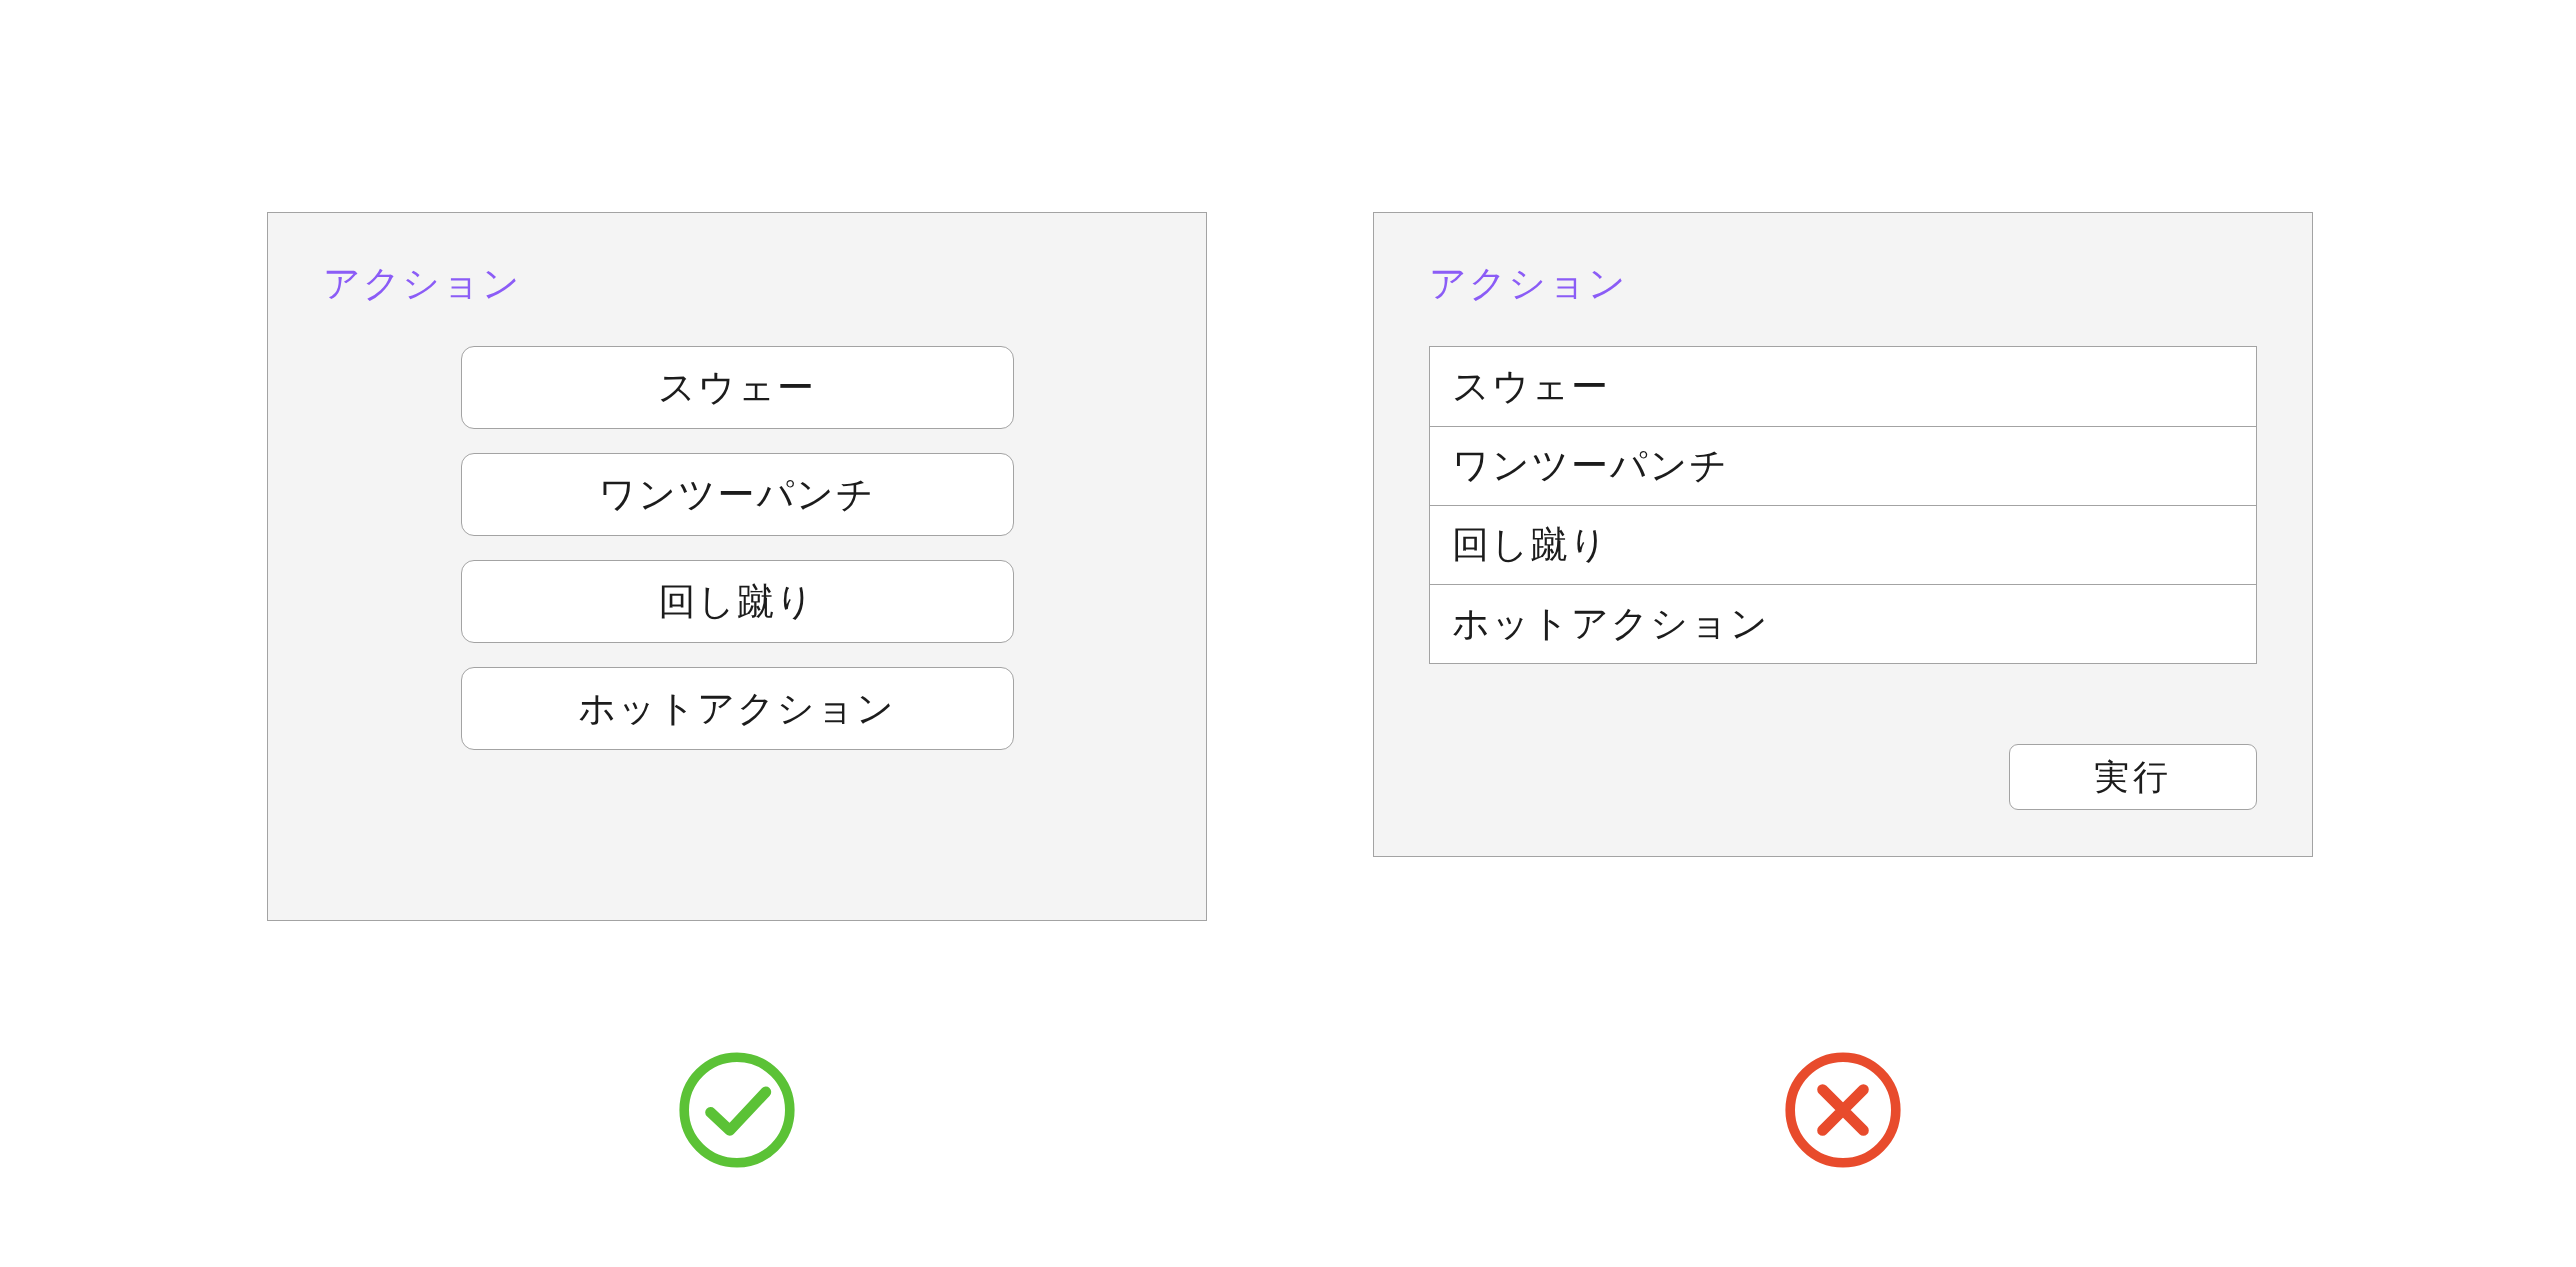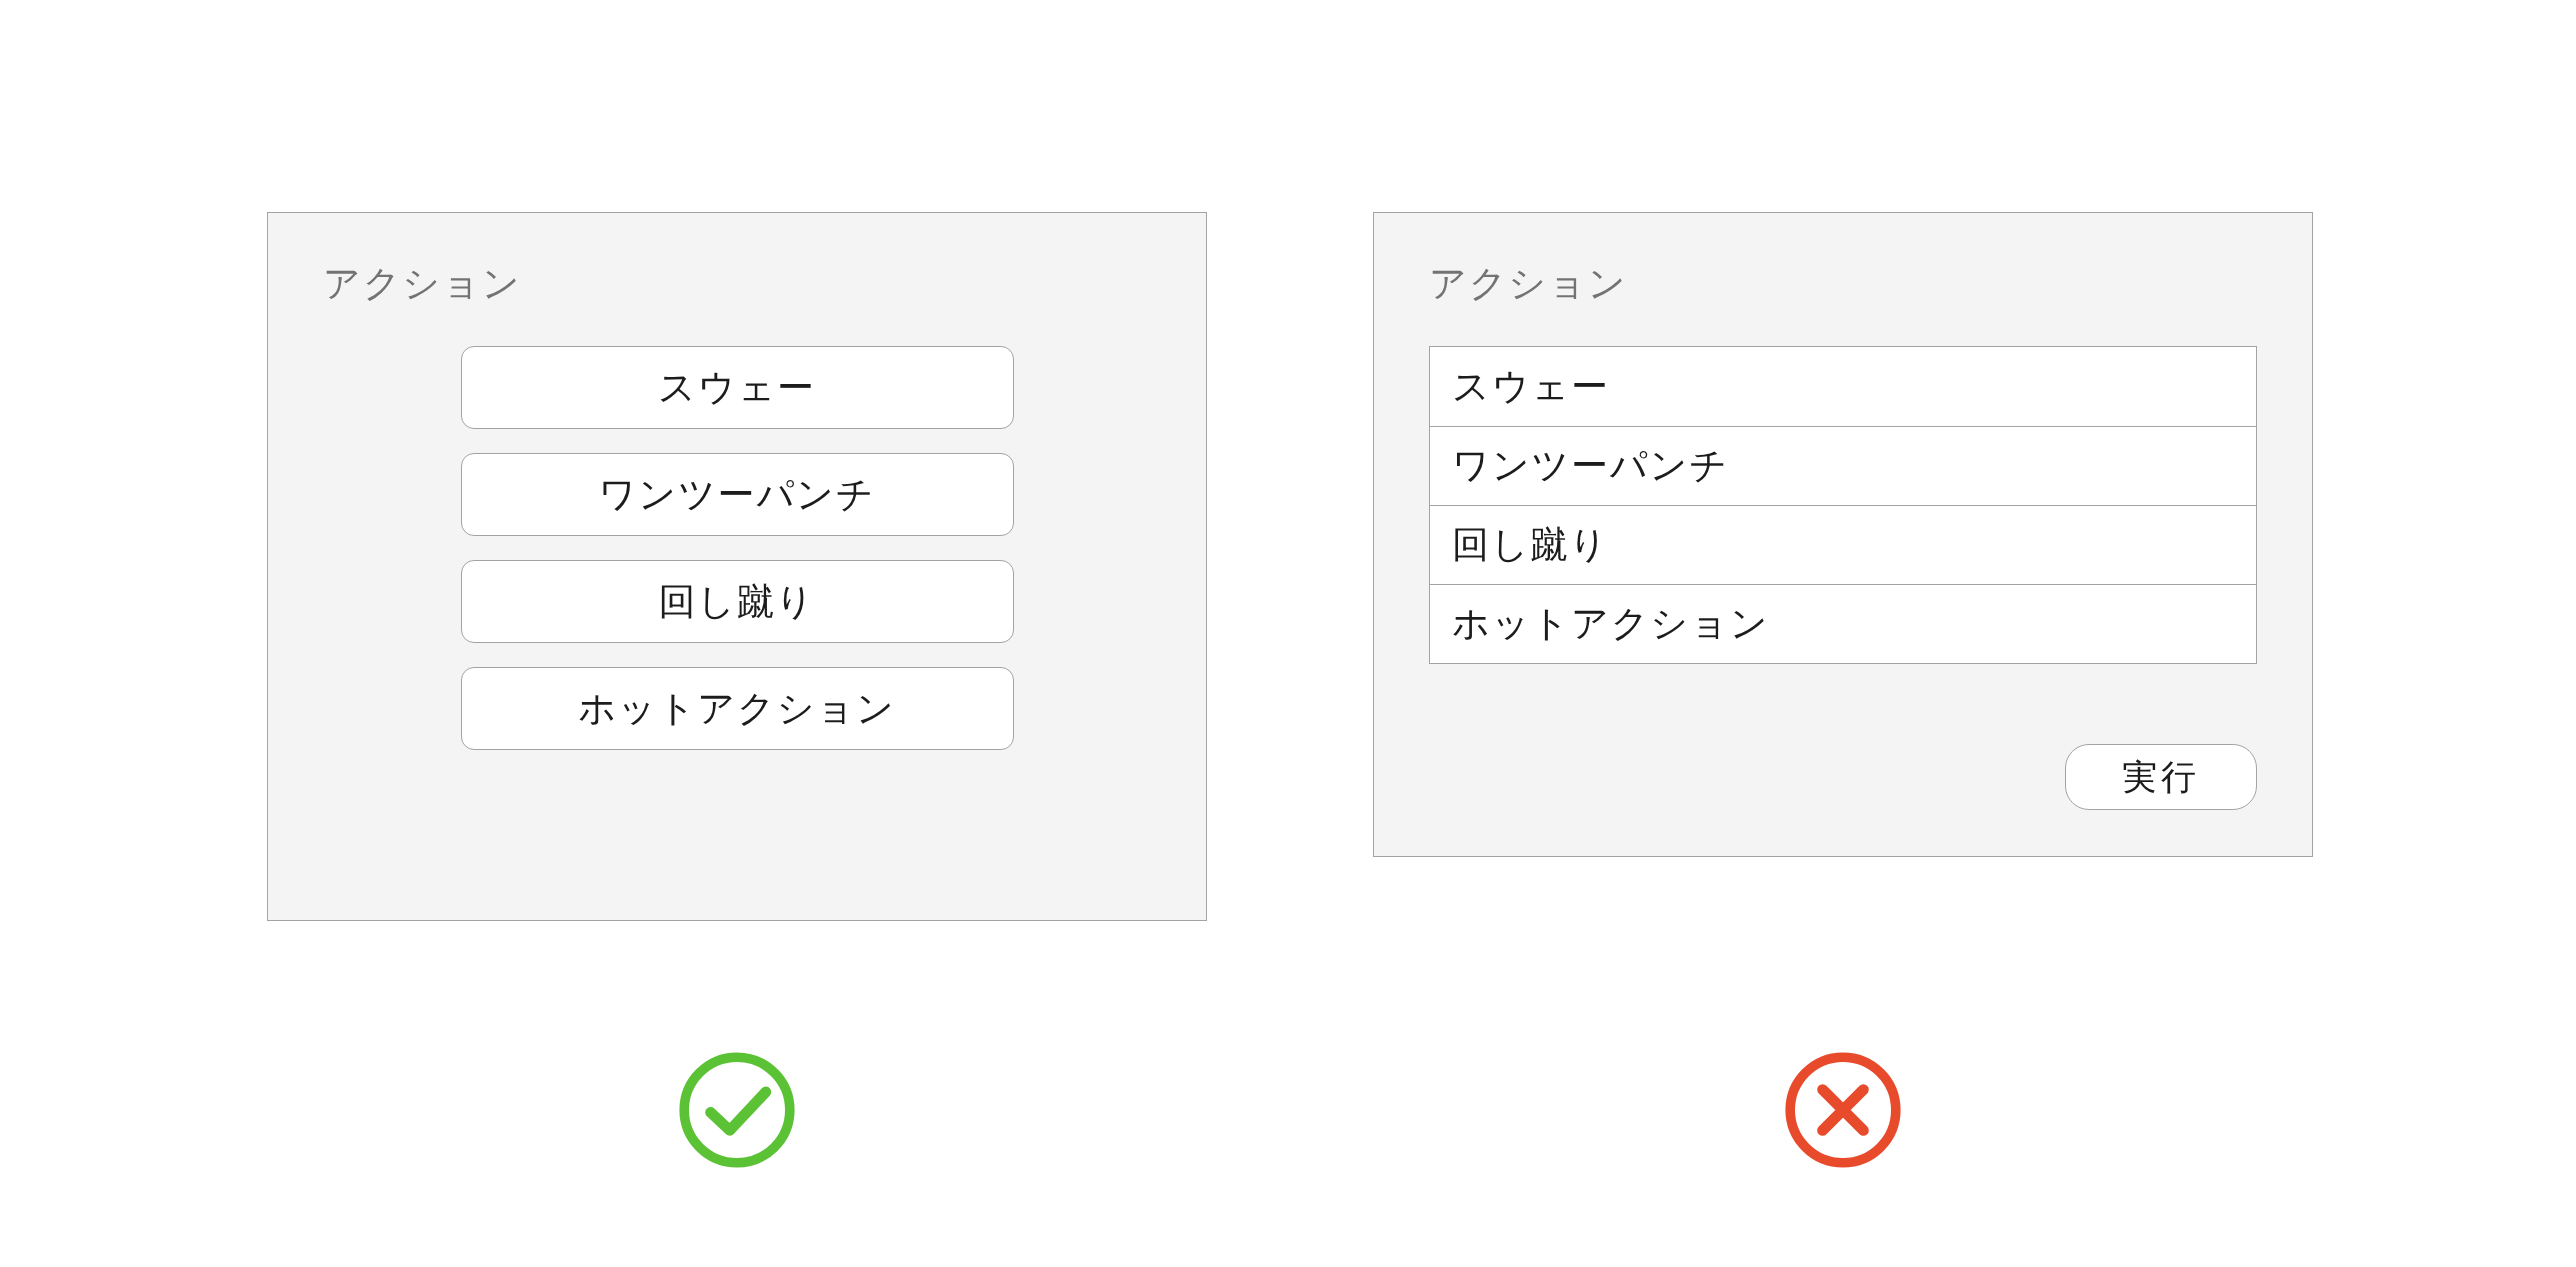"アクション" .panel-title { color: #737373 -> #8b5cf6 }
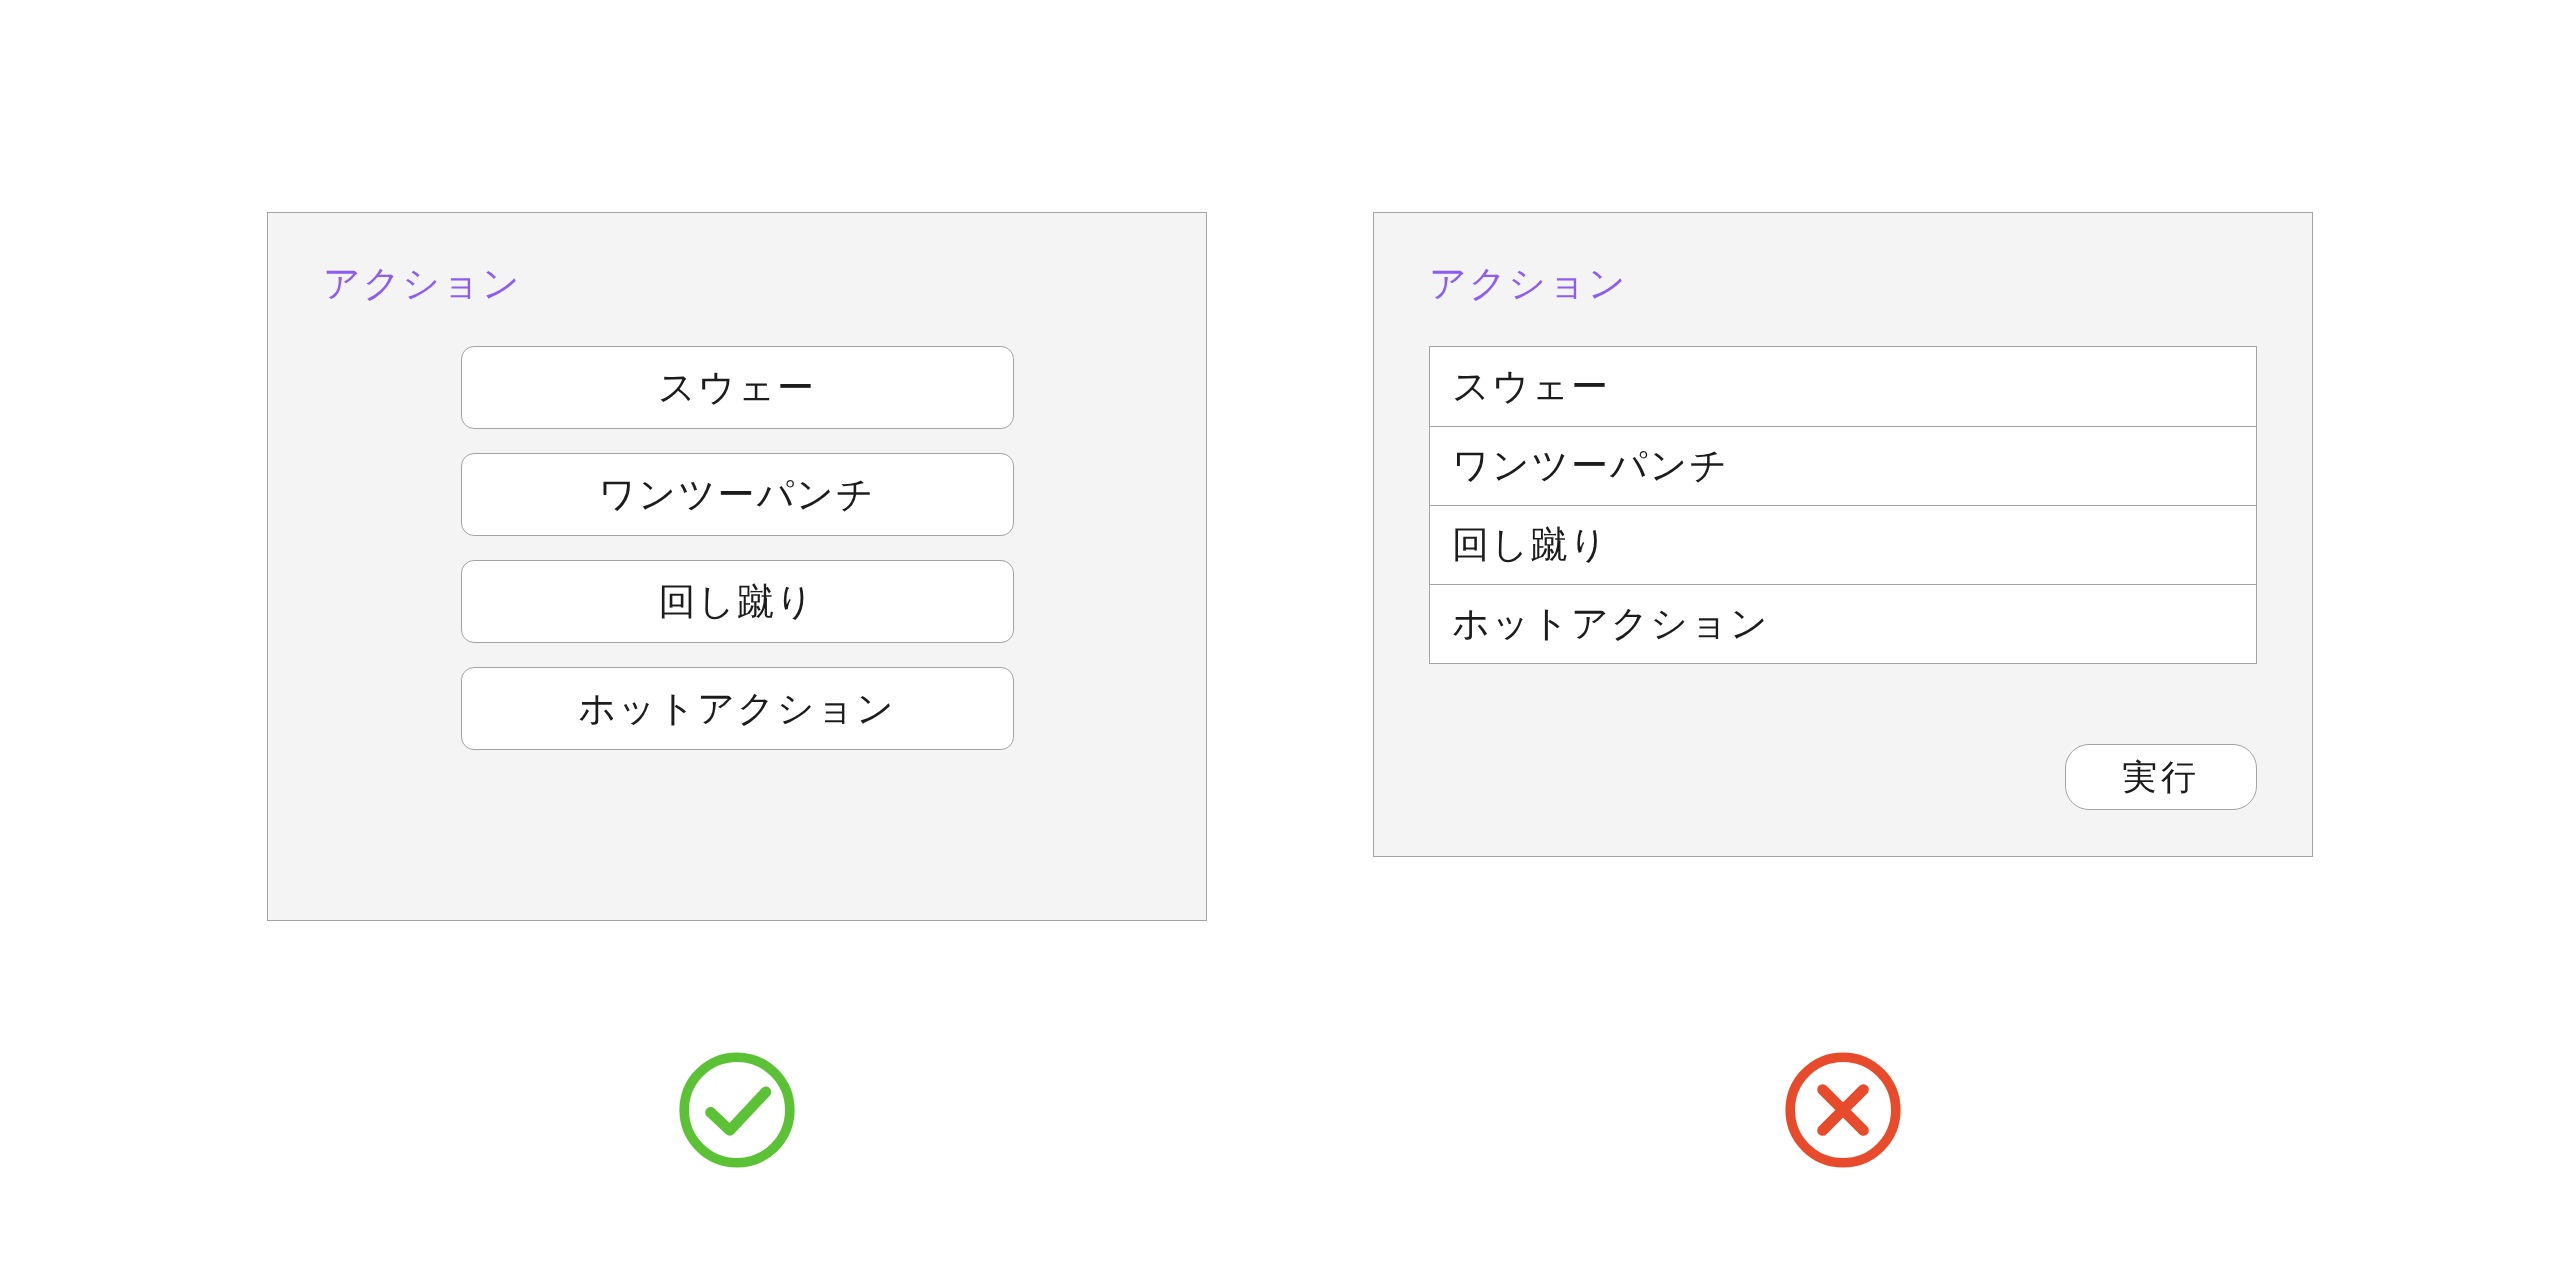"実行" .exec-button { border-radius: 24px -> 9px; width: 192px -> 248px }
